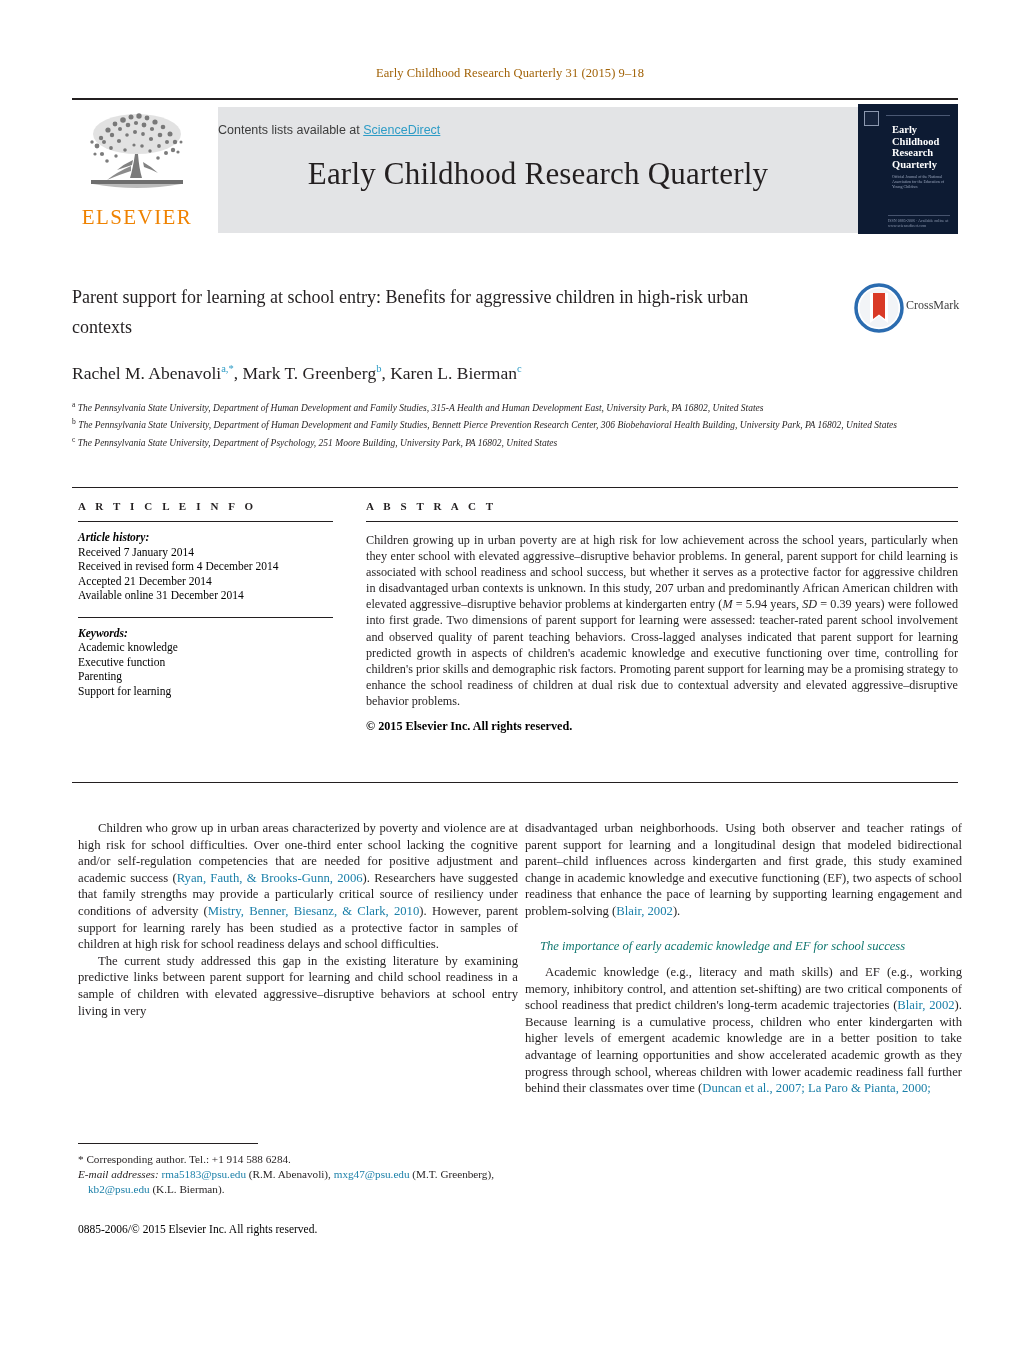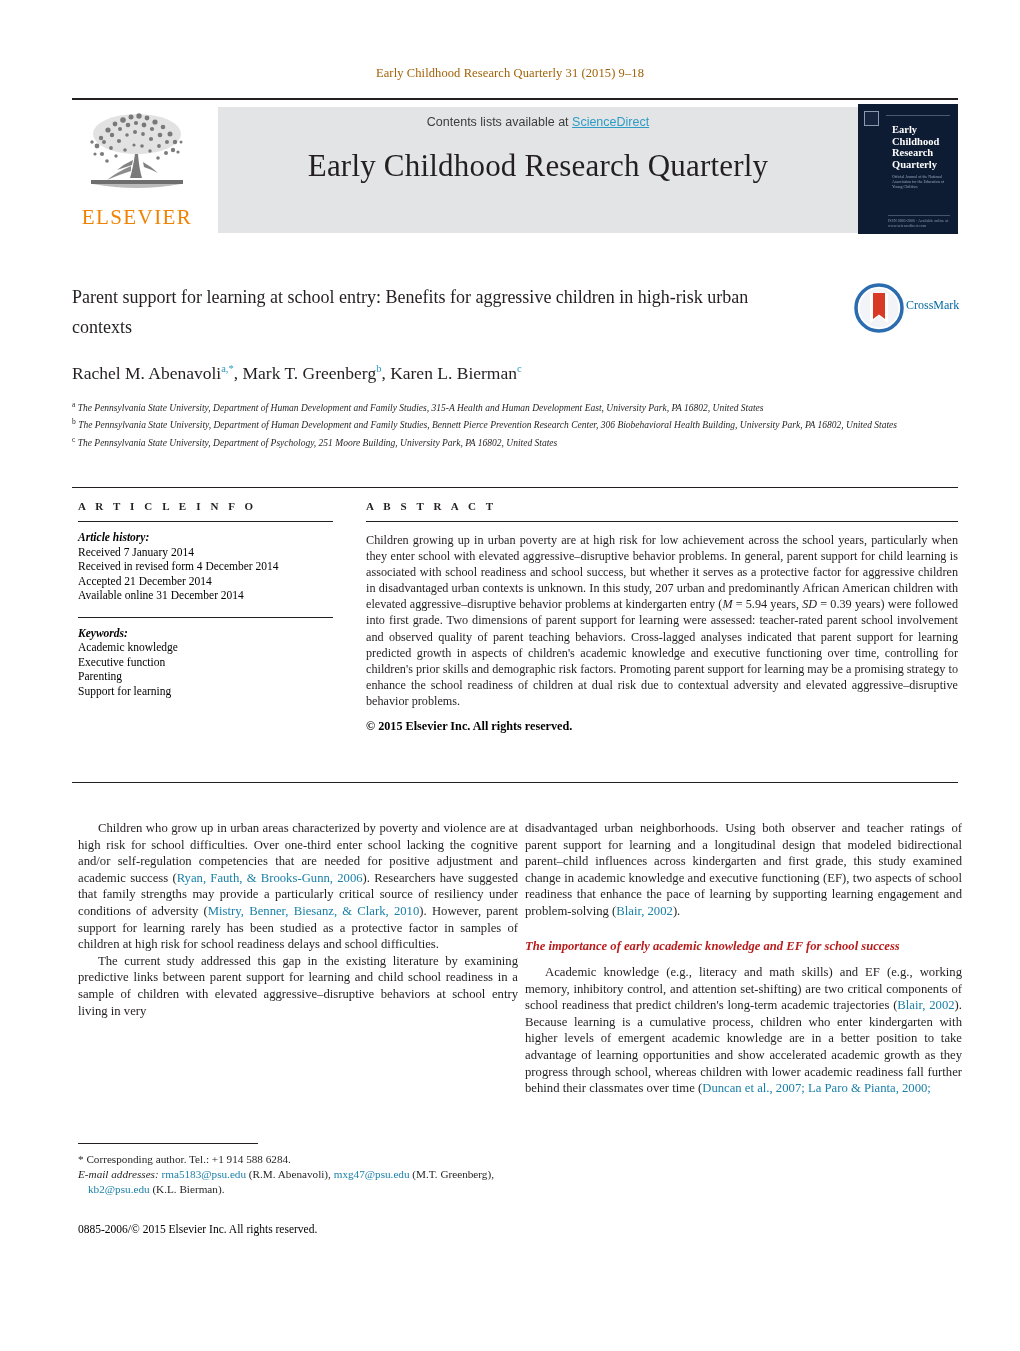"Contents lists available at" .contents-line { padding-top: 8px -> 16px; text-align: center -> left }
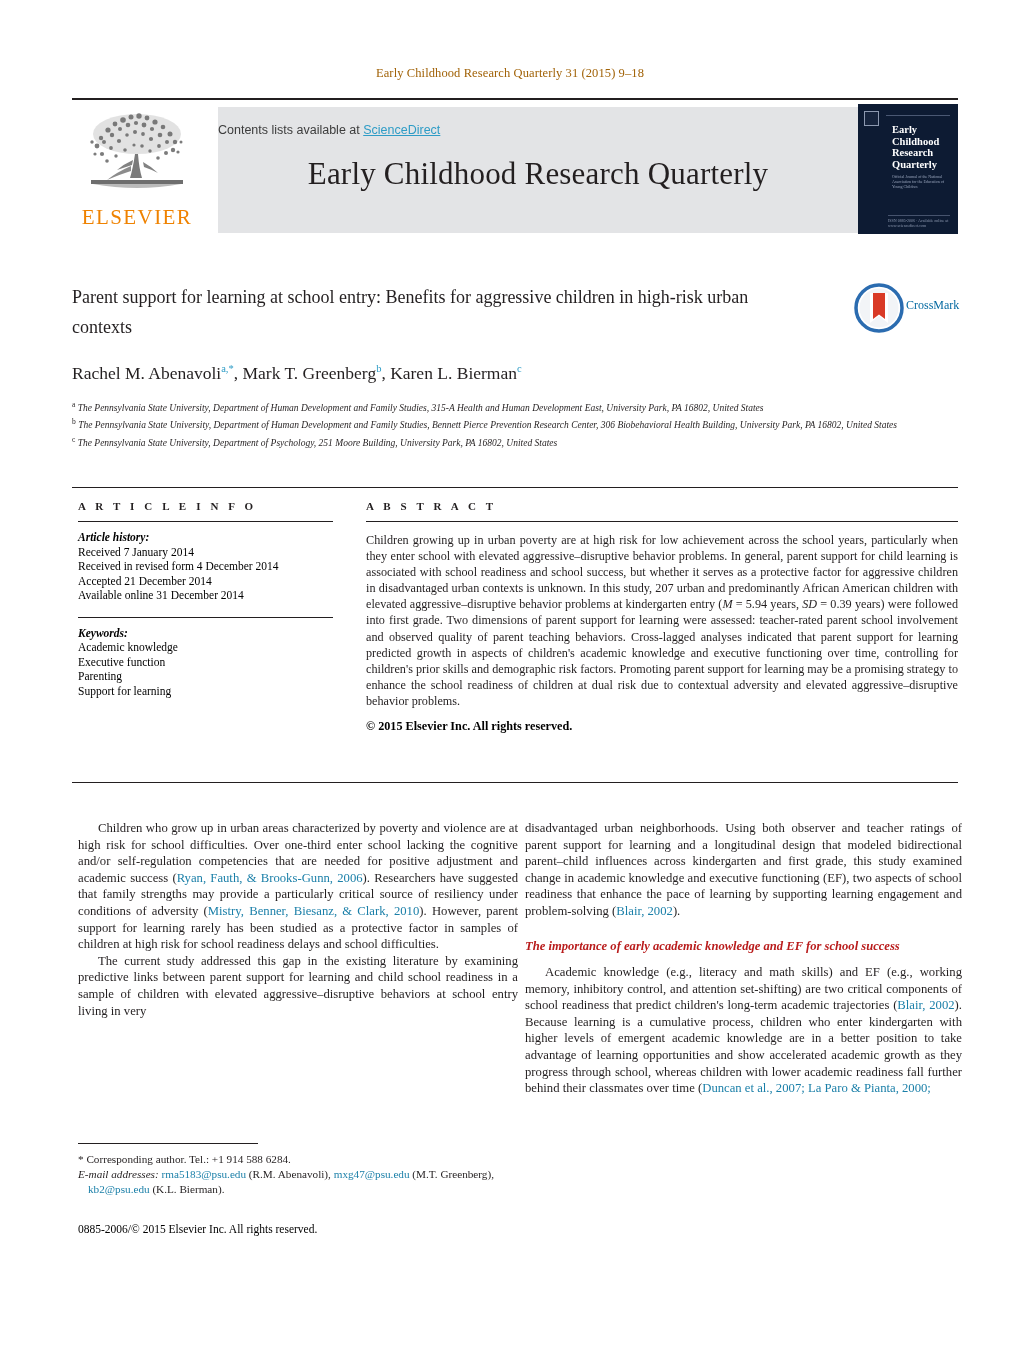"CrossMark" .crossmark-label { color: #0369a1 -> #404040 }
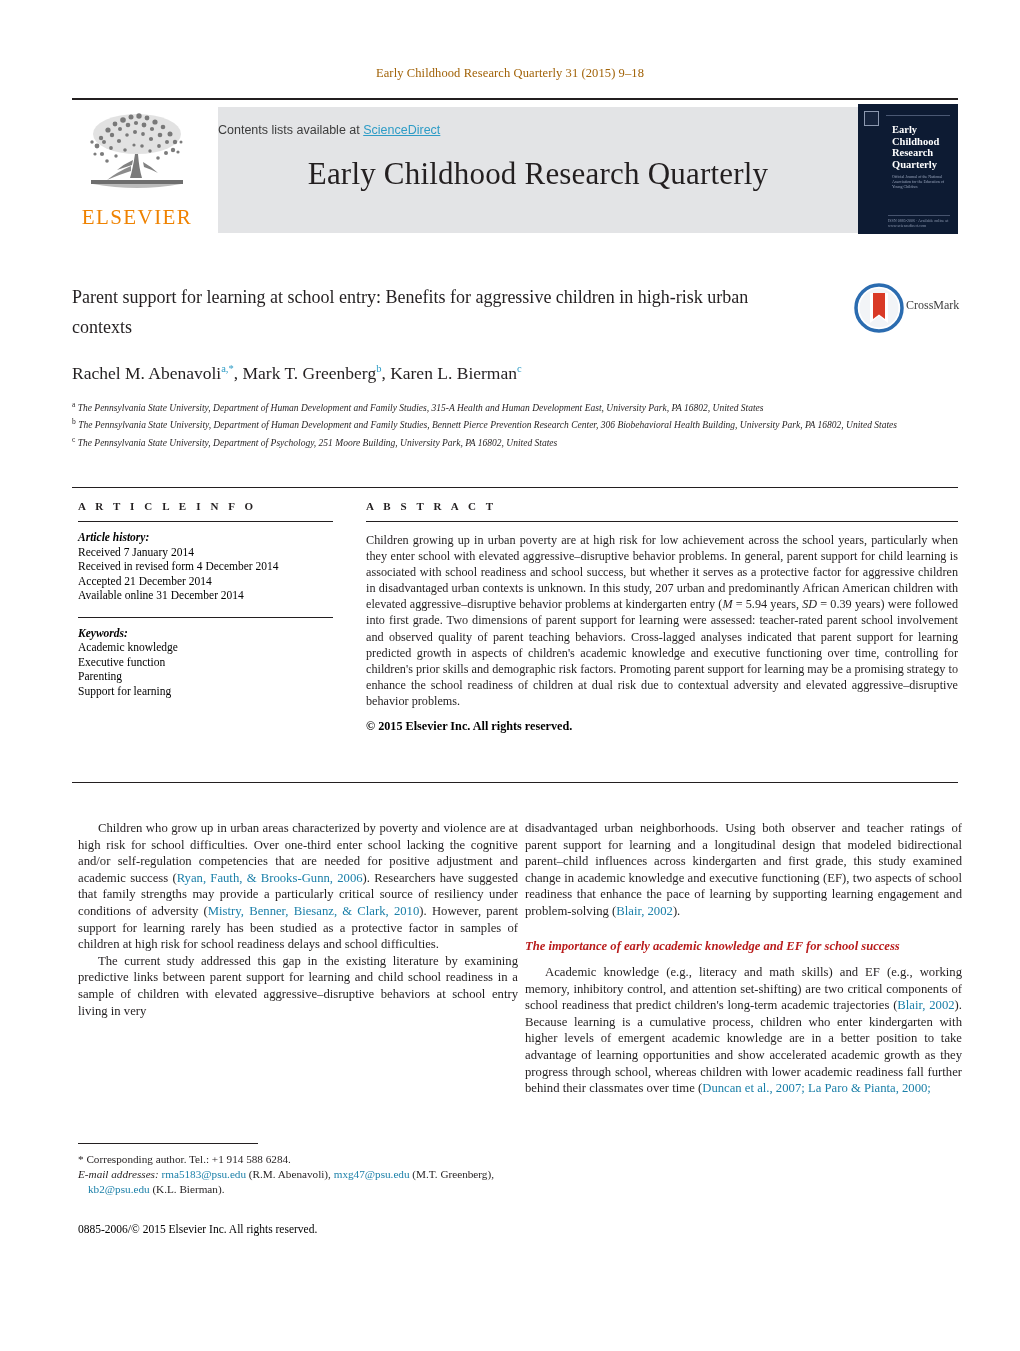"The importance of early academic" h3.subhead { color: #b91c1c -> #0f766e; font-weight: bold -> normal; margin: 18px 0 10px 0 -> 18px 0 10px 15px }
